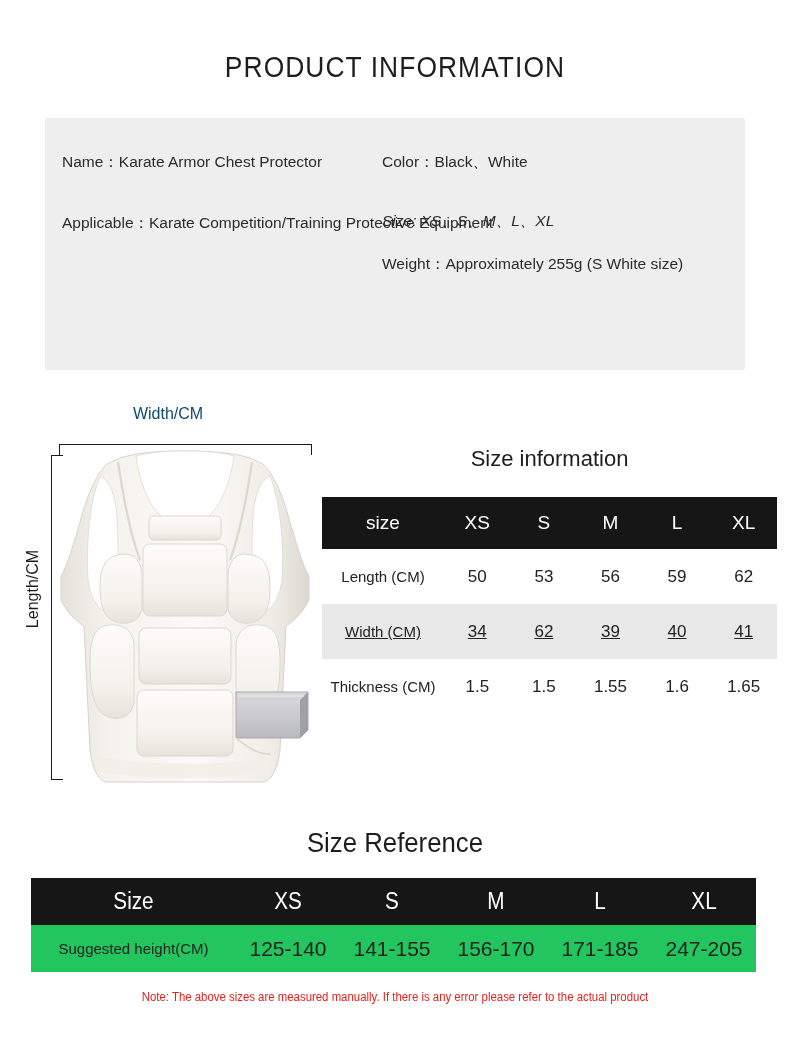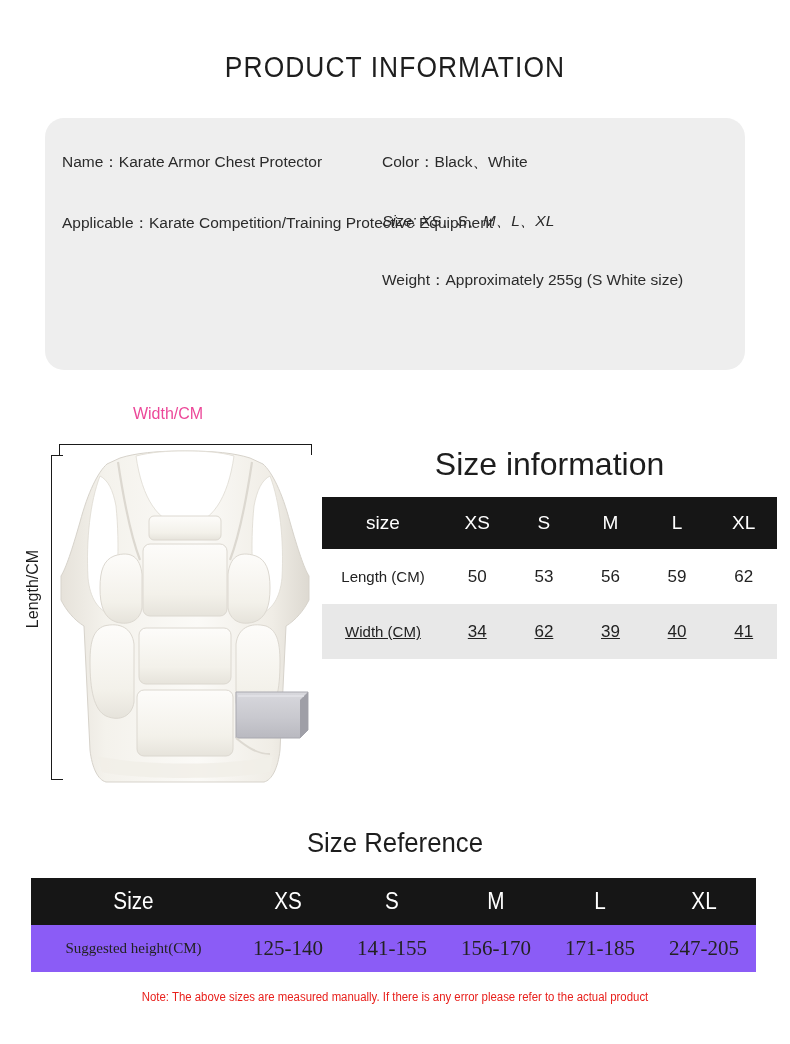"Name：Karate Armor Chest Protector" .info-panel { border-radius: 19px -> 3px }
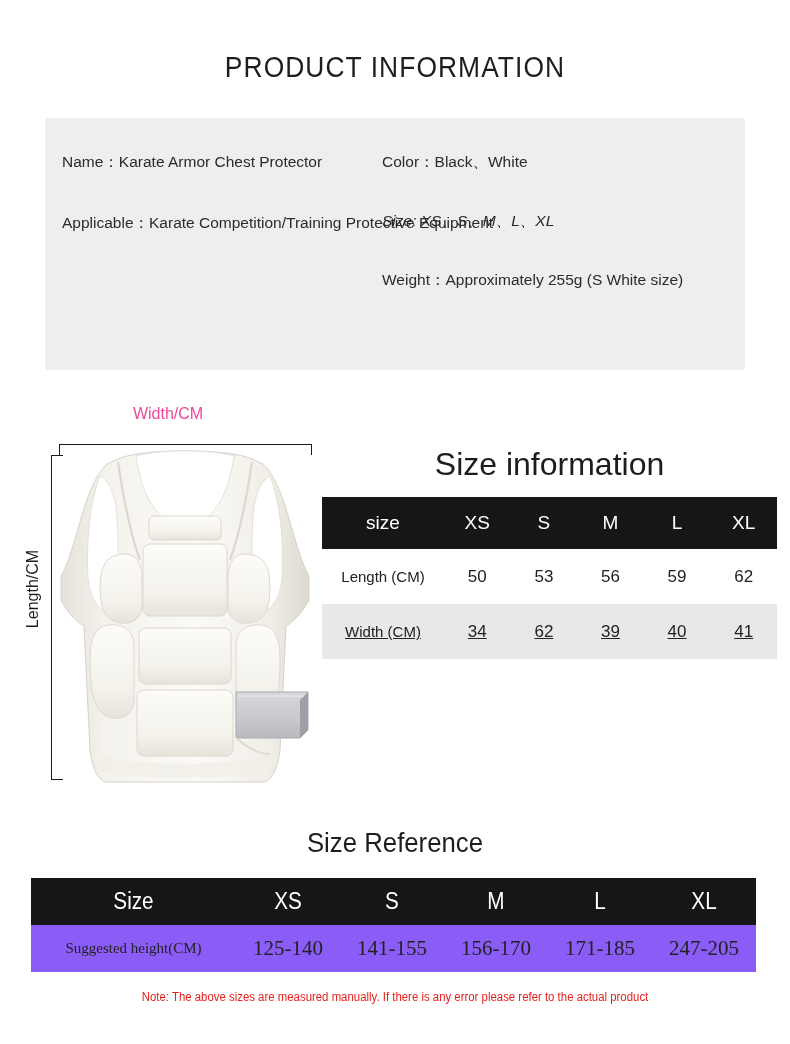"Weight：Approximately 255g (S White size)" .il-weight { margin-top: 38px -> 22px }
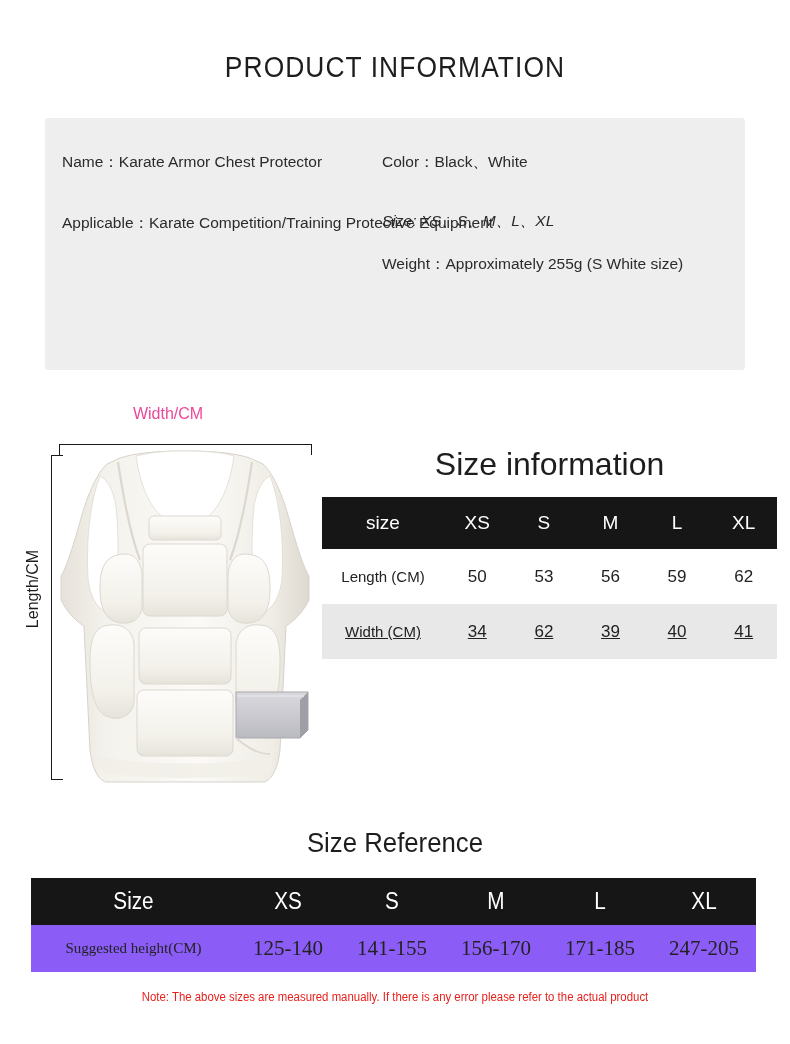"Width/CM" .label-width { color: #ec4899 -> #0c4a6e }
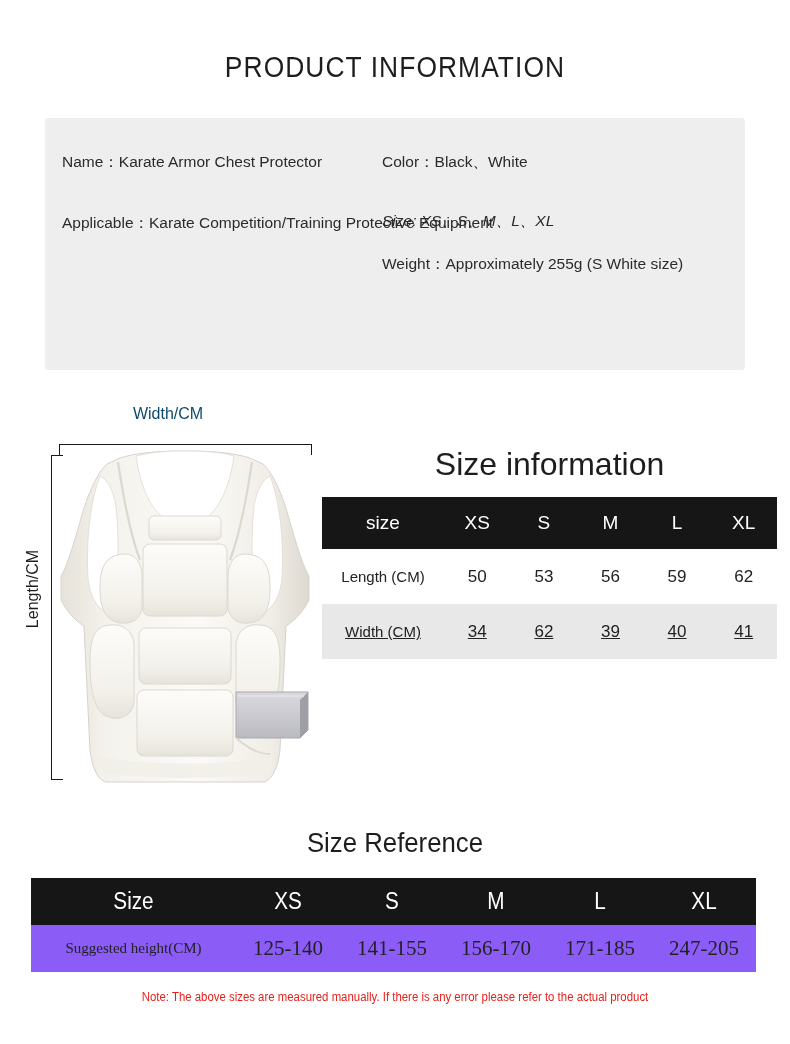"Size information" .size-info-title { font-size: 32px -> 22px }
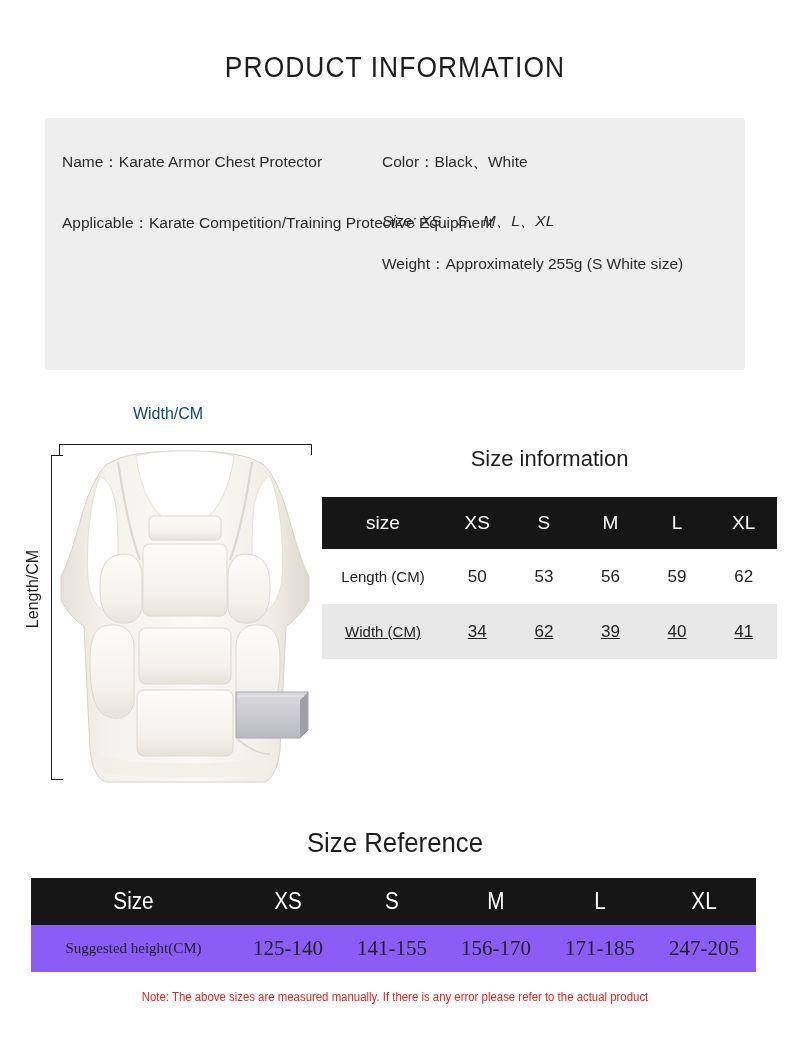"Thickness (CM)" tr.plain { html: none -> <tr> <td>Thickness (CM)</td> <td>1.5</td> <td>1.5</td> <td>1.55</td> <td>1.6</td> <td>1.65</td> </tr> }
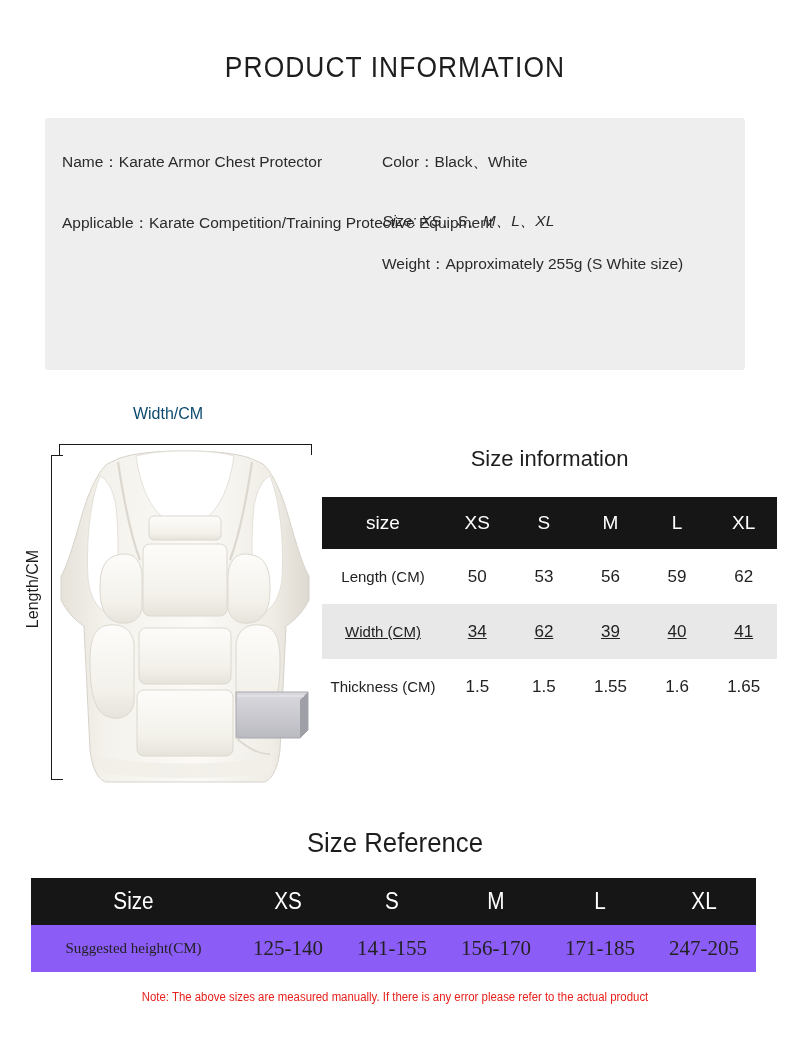"Suggested height(CM)" .ref-table tr.body { background: #8b5cf6 -> #22c55e; font-family: Liberation Serif, serif -> none }
